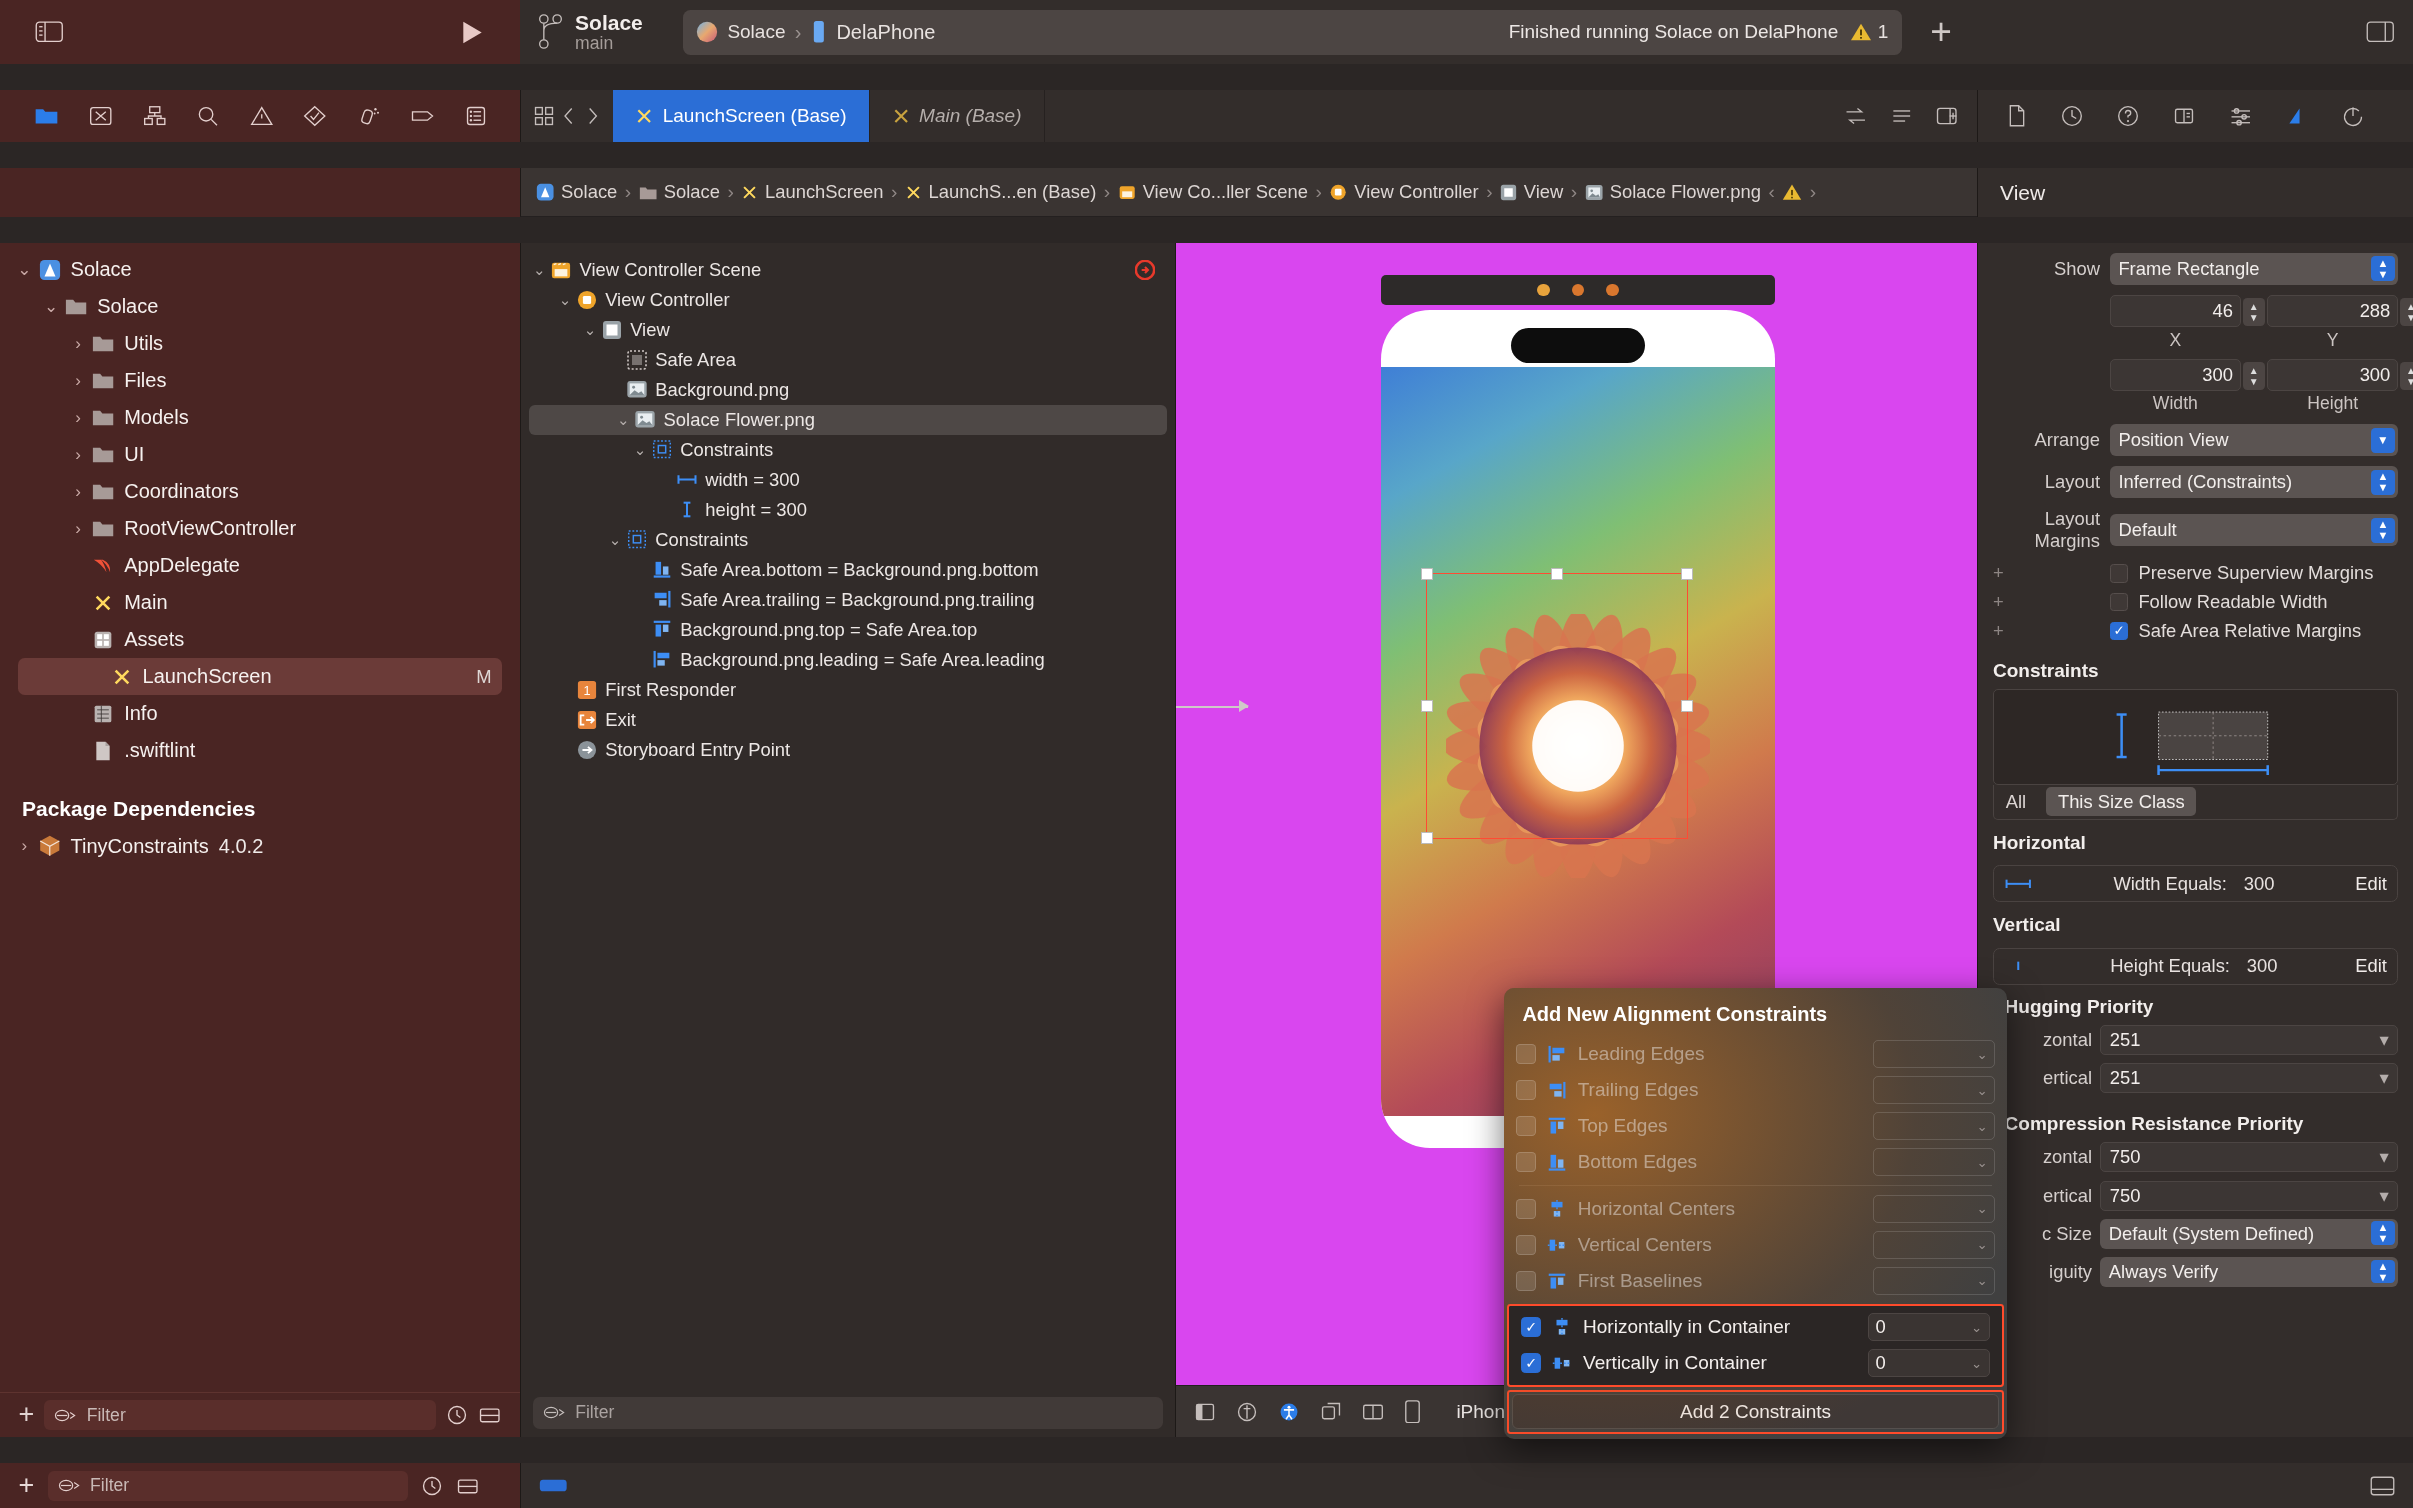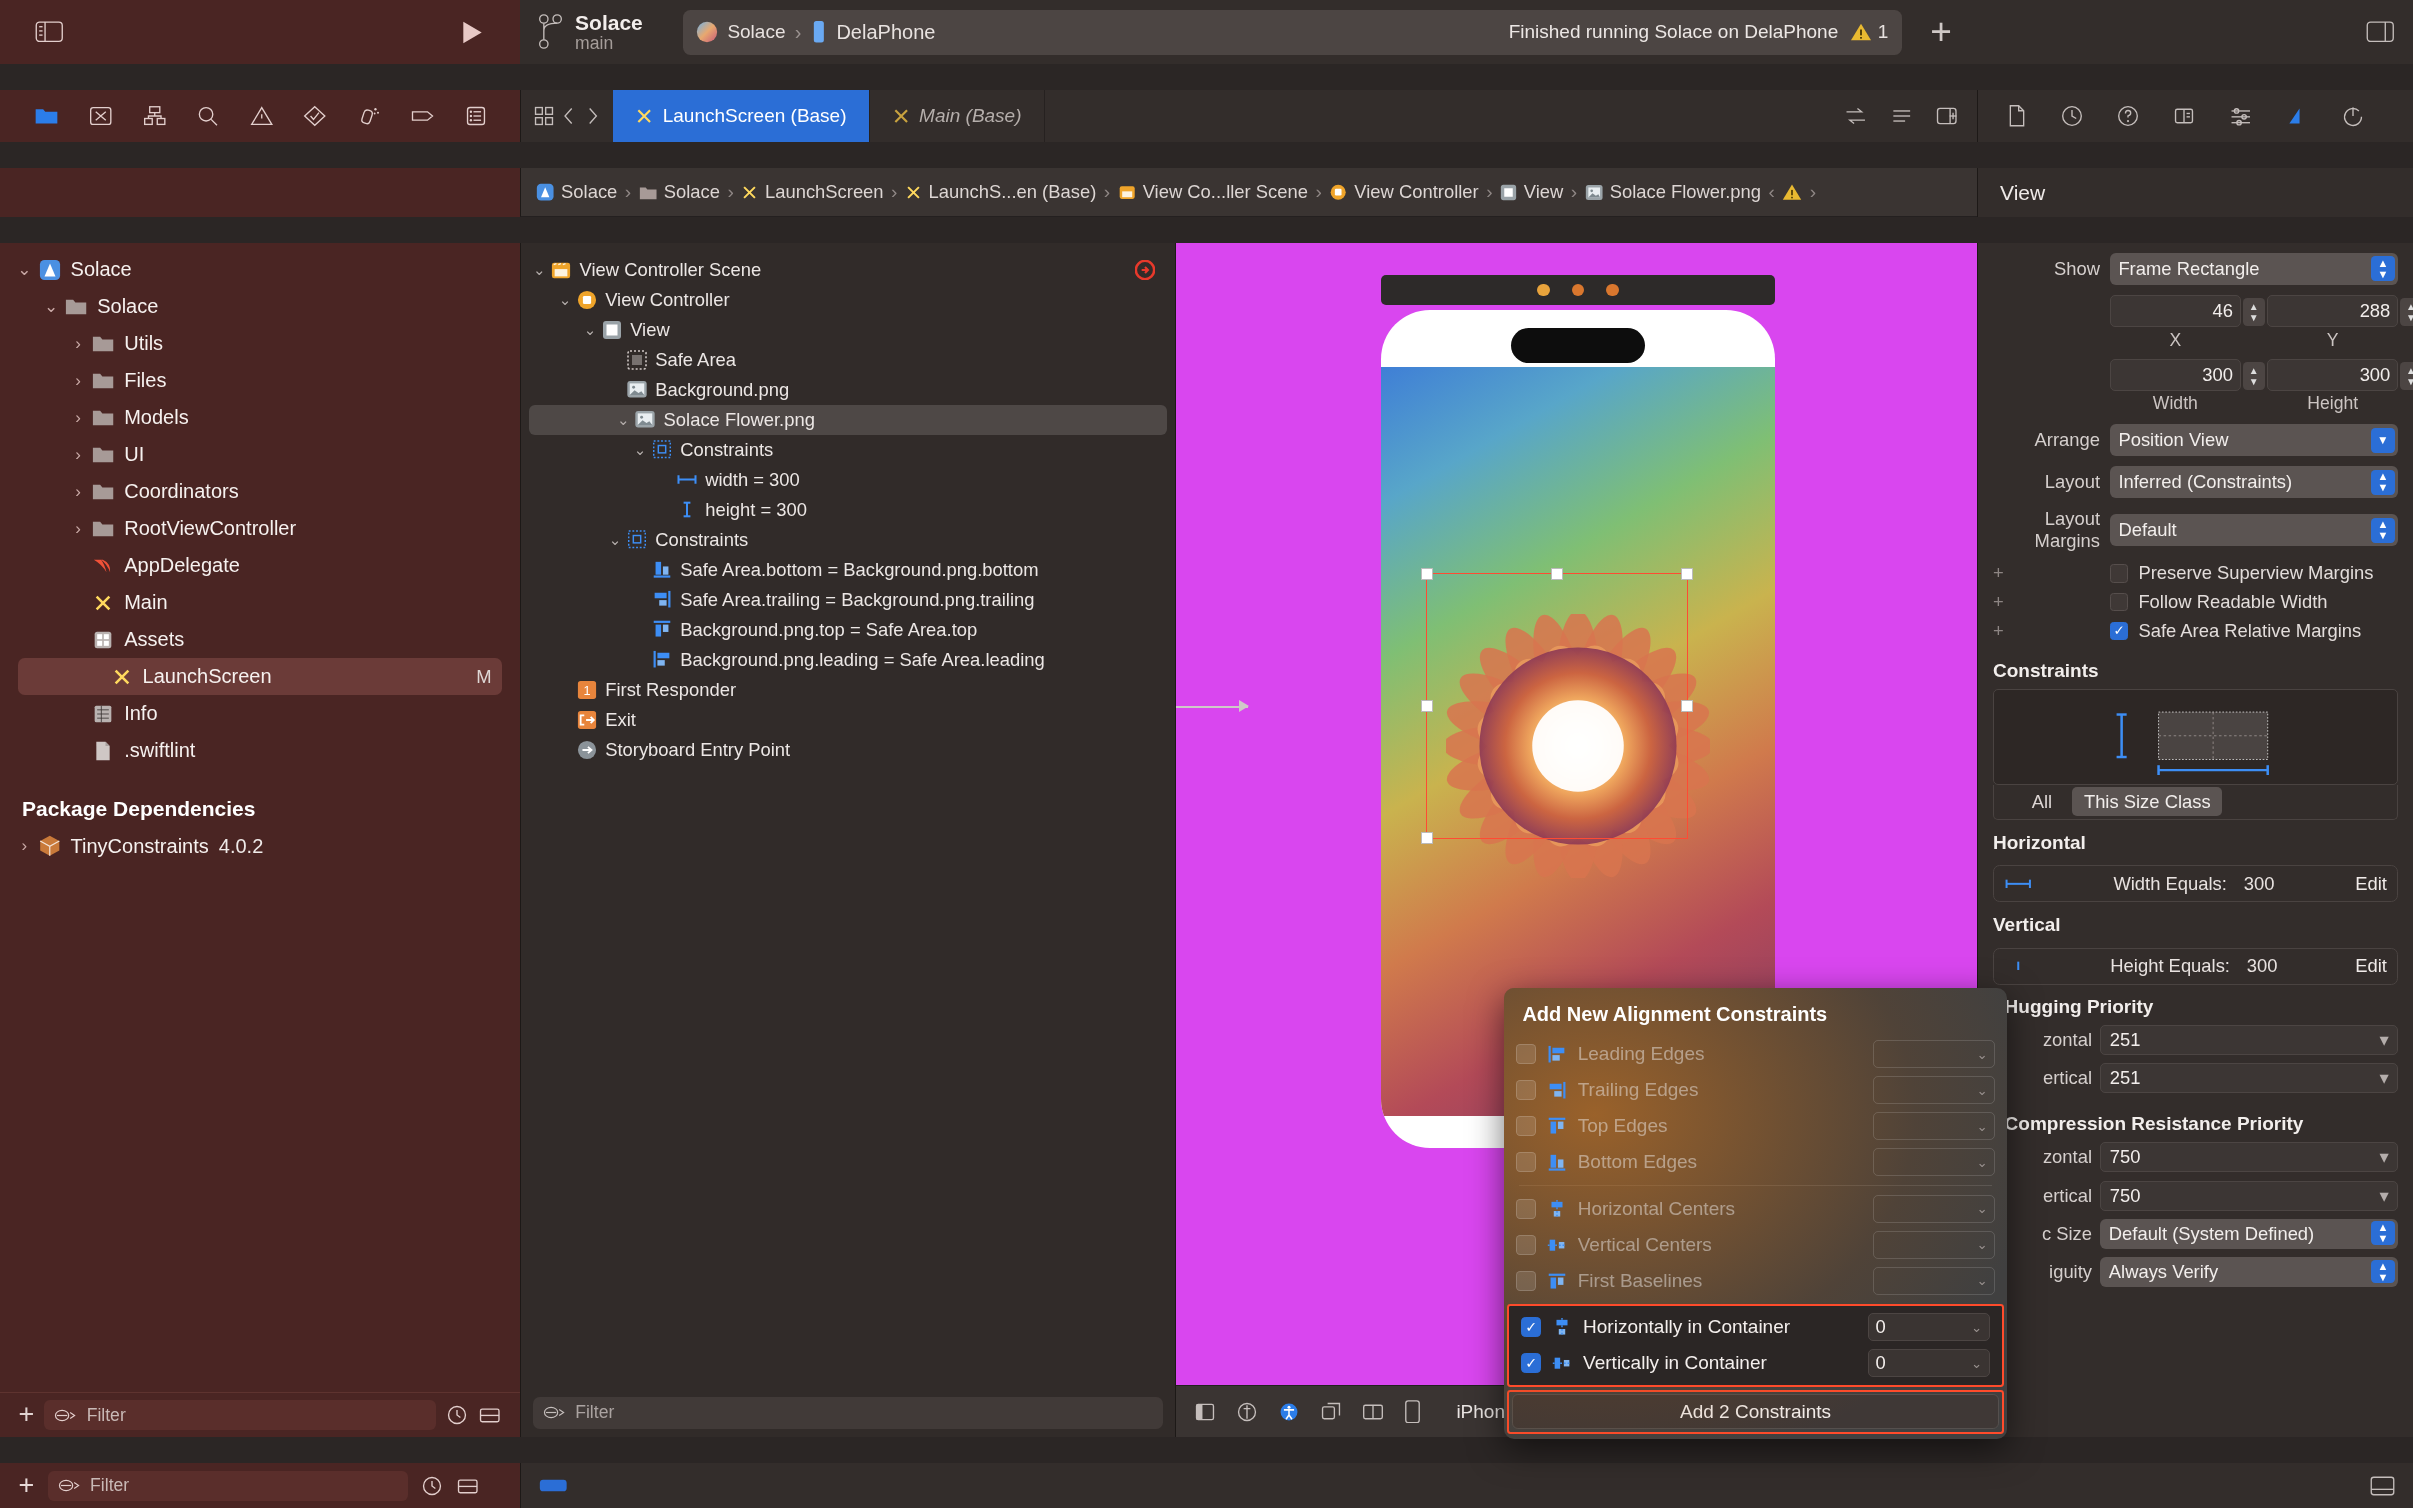"All" .sizeclass { padding: 0 26px -> 0 0 }
